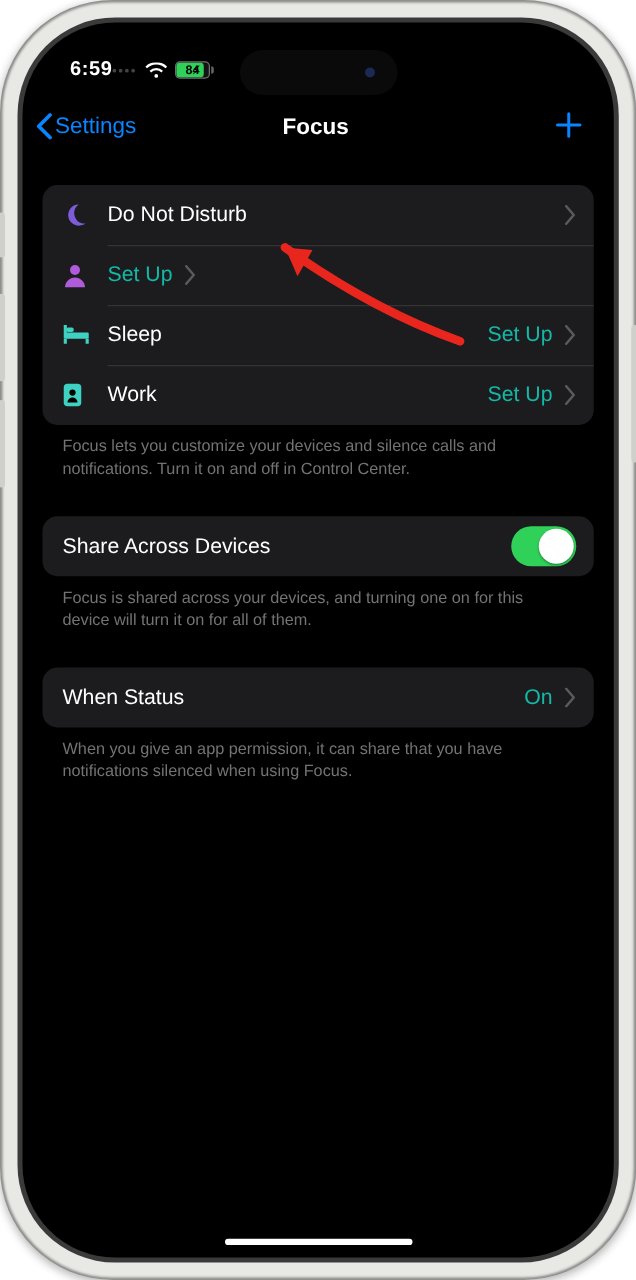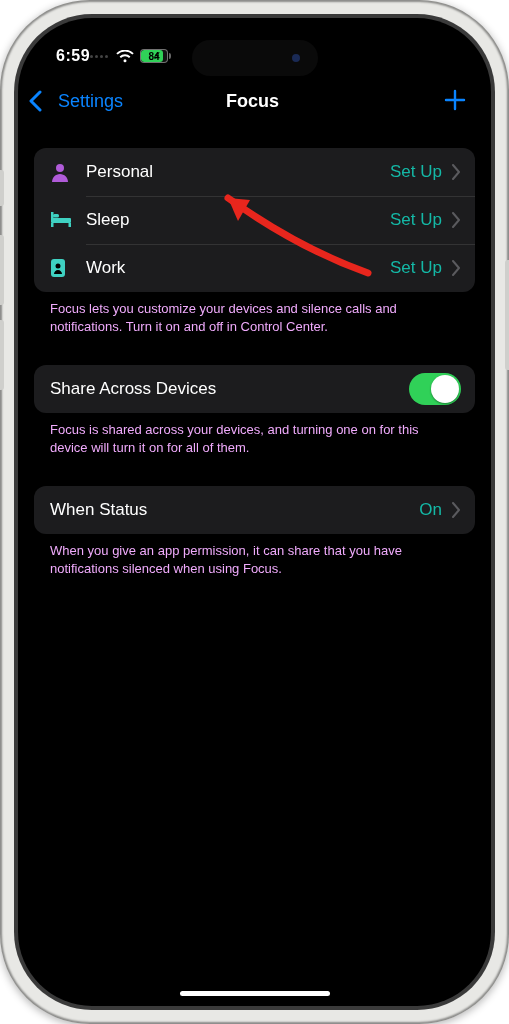"Settings" .back-btn { align-items: center -> none; gap: 16px -> 2px }
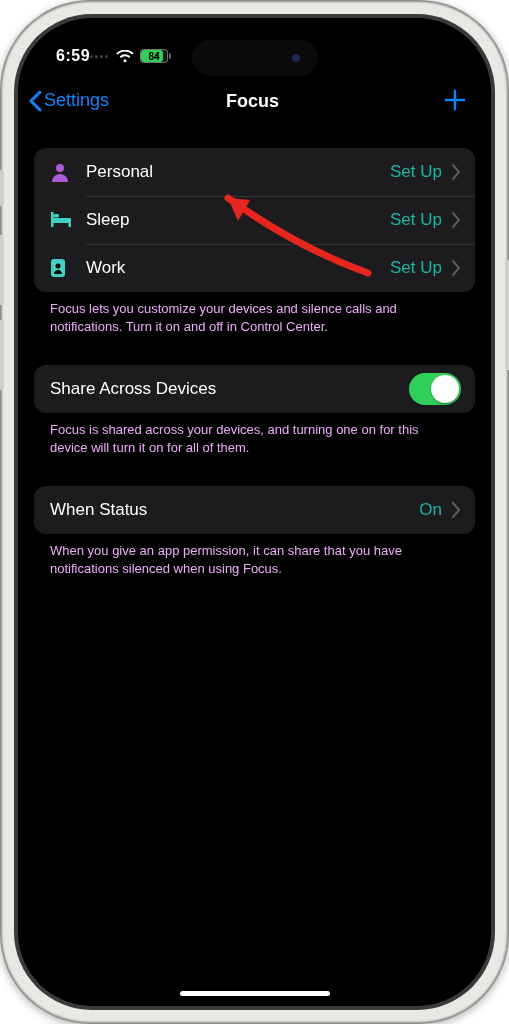"Do Not Disturb" div.row { html: none -> <div> <div> <svg> <path></path> </svg> </div> <div>Do Not Disturb</div> <div></div> <div> <svg> <path></path> </svg> </div> </div> }
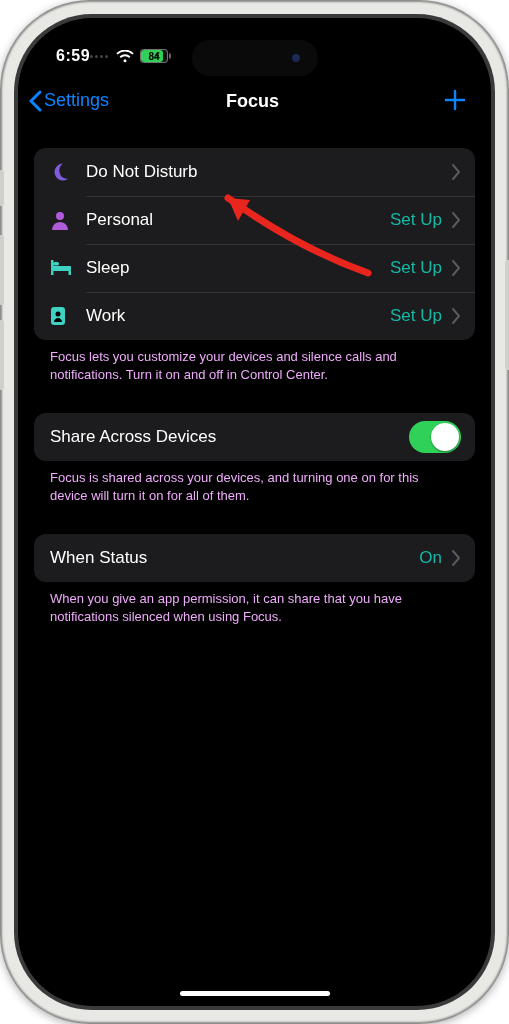"Personal" div.label { html: <div>Personal</div> -> none }
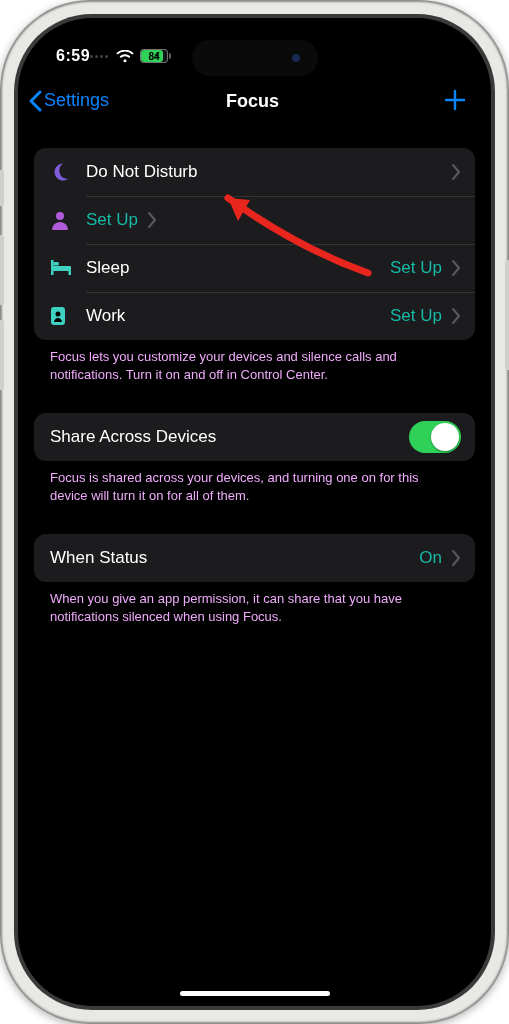"Focus lets you customize your" .footer-text { color: #f0abfc -> #737373 }
